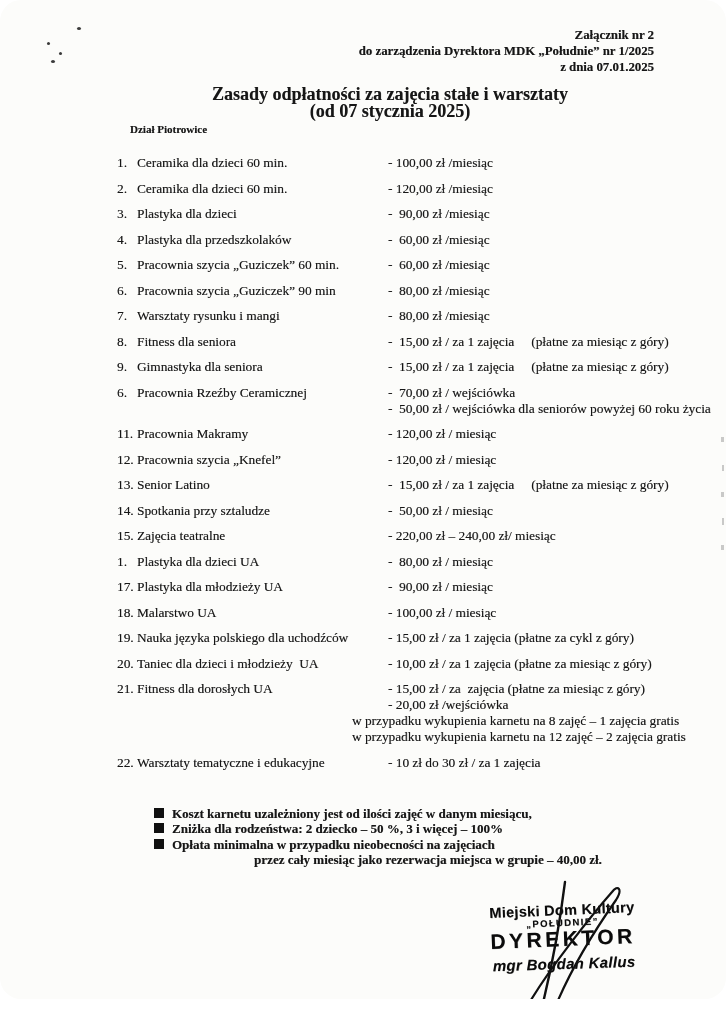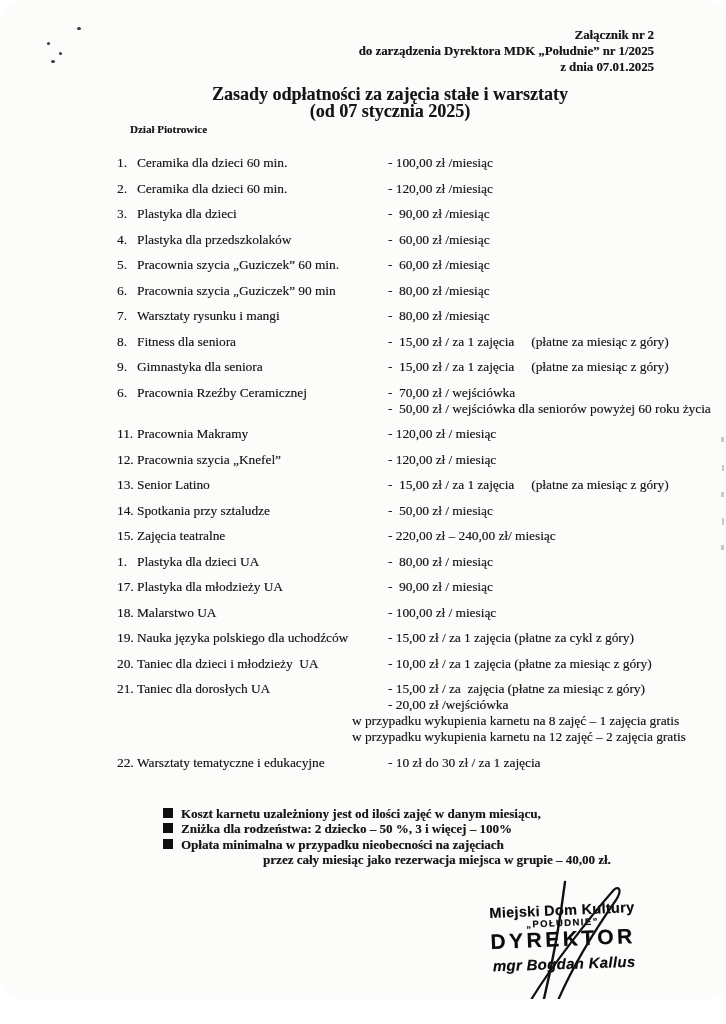"Taniec dla dorosłych UA" span.name { text: Taniec -> Fitness }
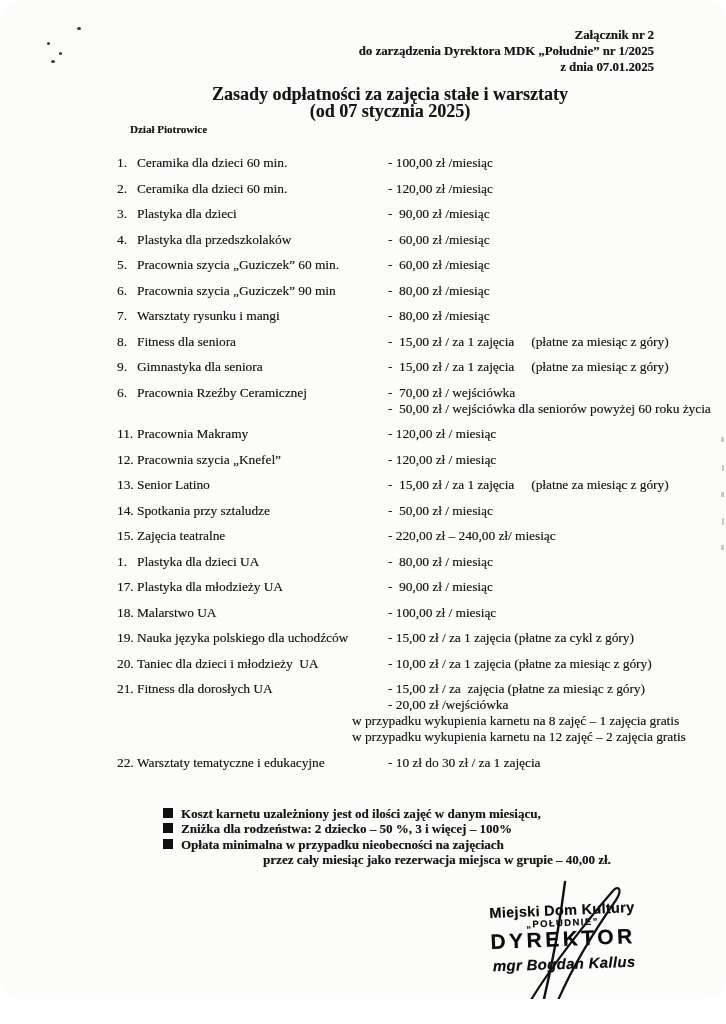"Koszt karnetu uzależniony jest od" .notes { left: 163px -> 154px }
